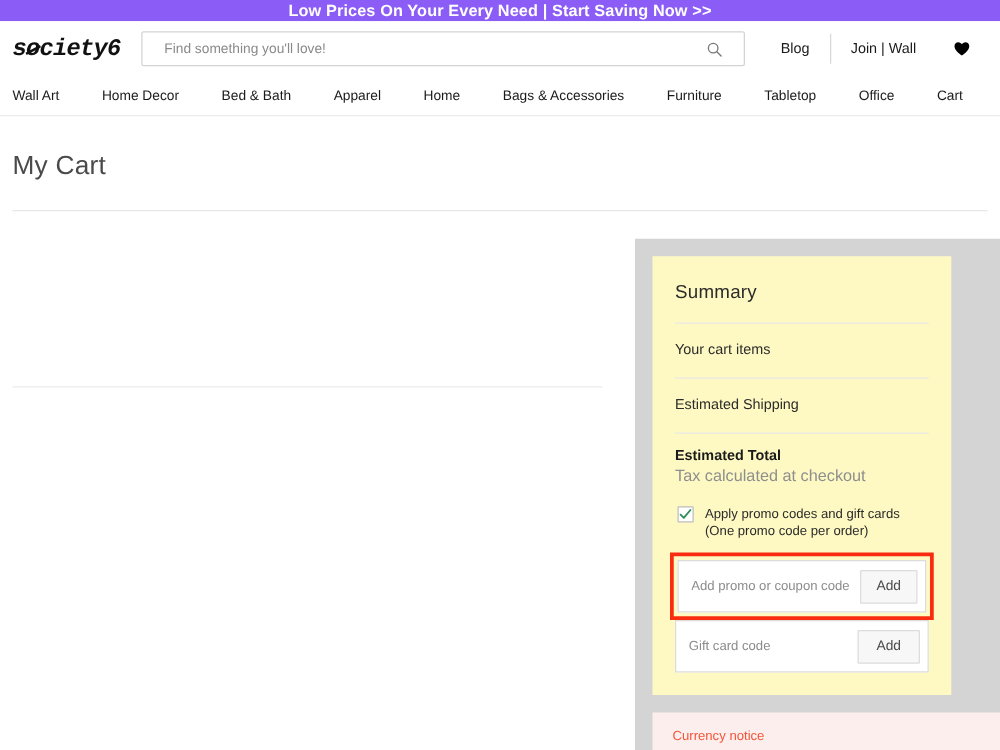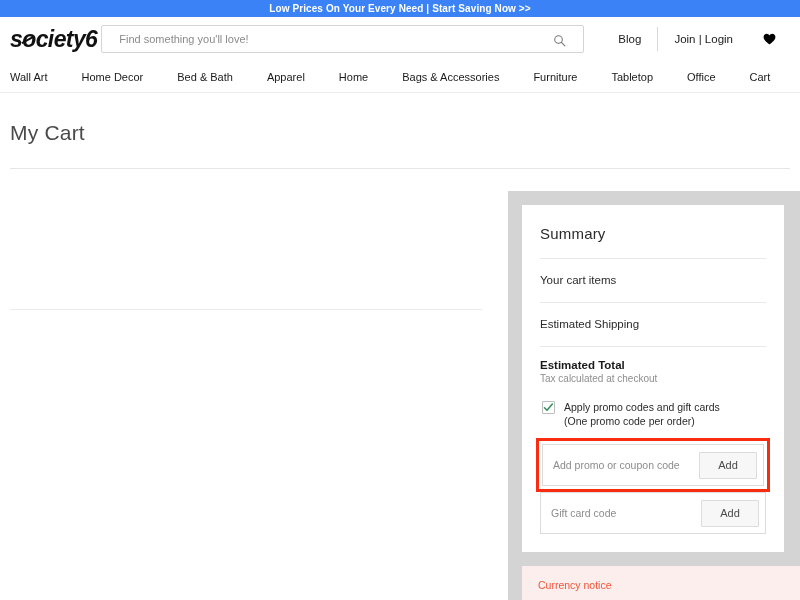"Low Prices On Your Every" .promo-banner { background: #3b82f6 -> #8b5cf6; font-size: 10px -> 13px }
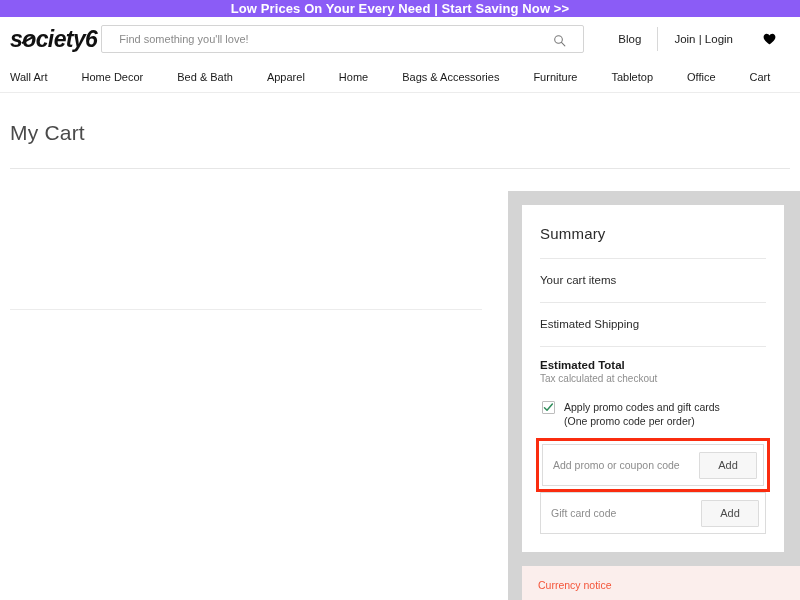"society6" .logo { font-family: Liberation Sans, sans-serif -> Liberation Mono, monospace; font-size: 23px -> 19px; margin-right: 4px -> 17px }
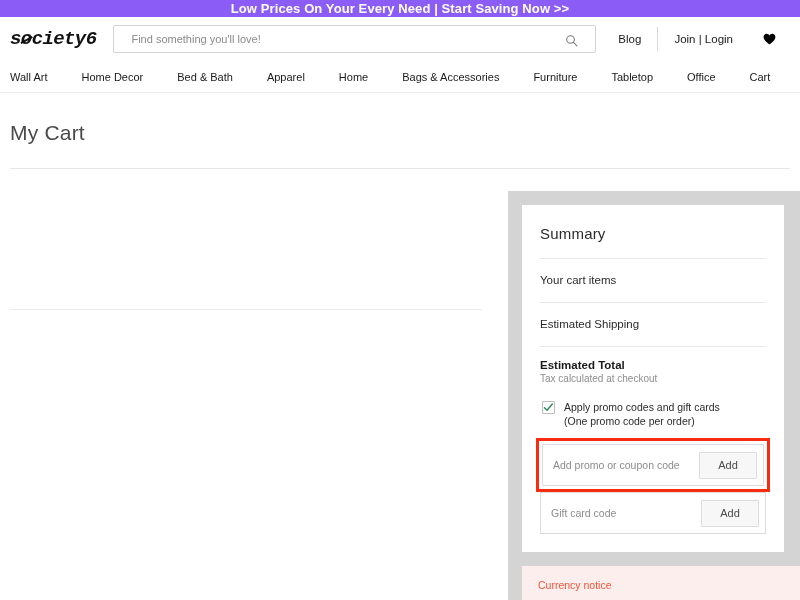"Join | Login" a.hdr-link { text: Login -> Wall }
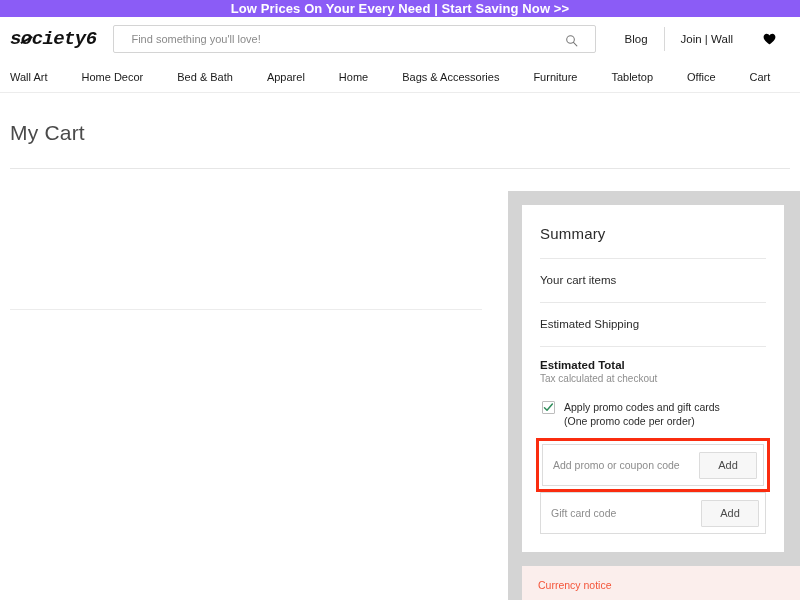"Summary" .summary-card { background: #ffffff -> #fef9c3; width: 262px -> 239px }
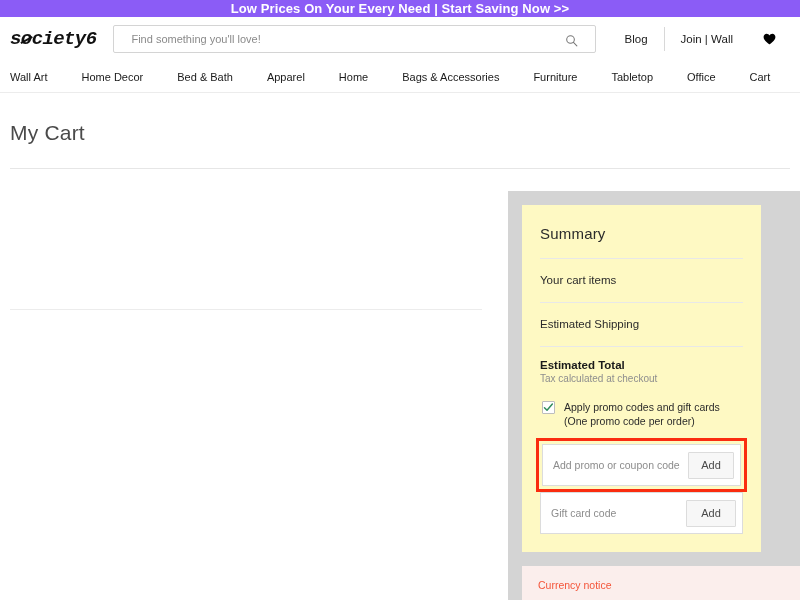"Tax calculated at checkout" .sum-total-sub { font-size: 10px -> 13px }
